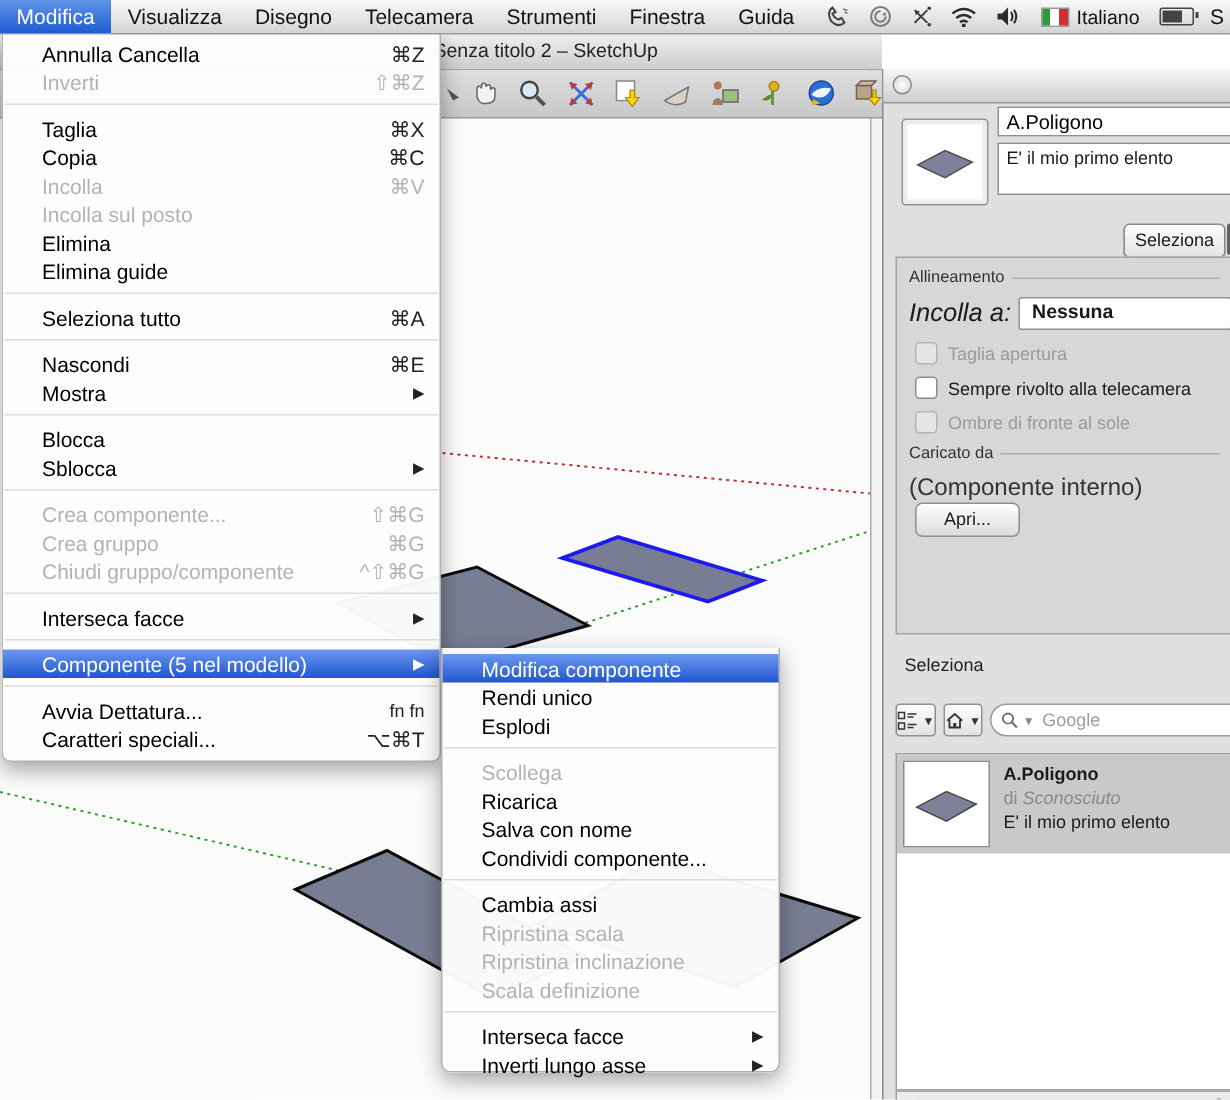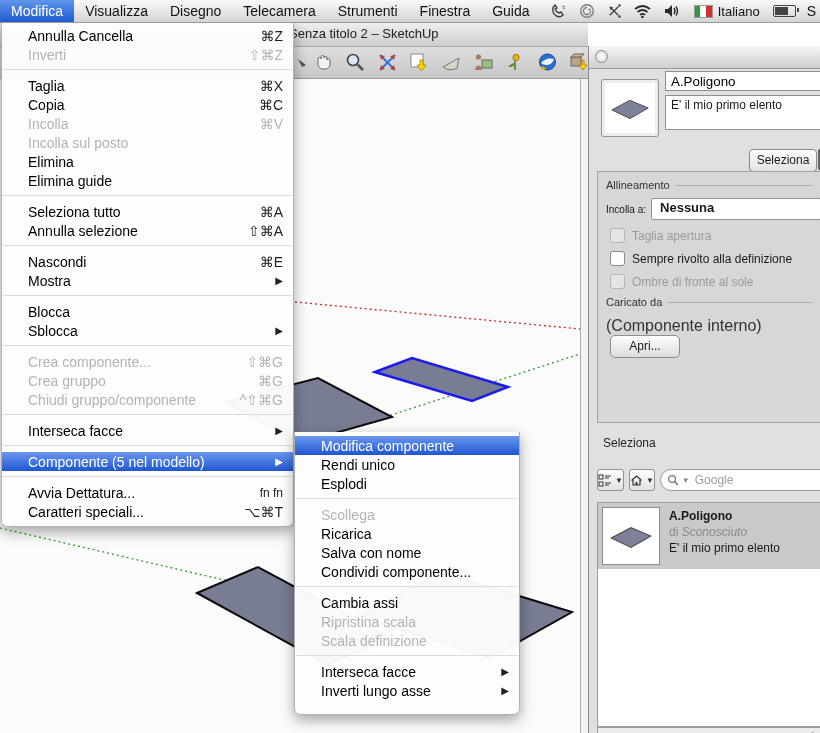"Incolla a:" .glue-row label { font-size: 10px -> 17px; font-style: none -> italic }
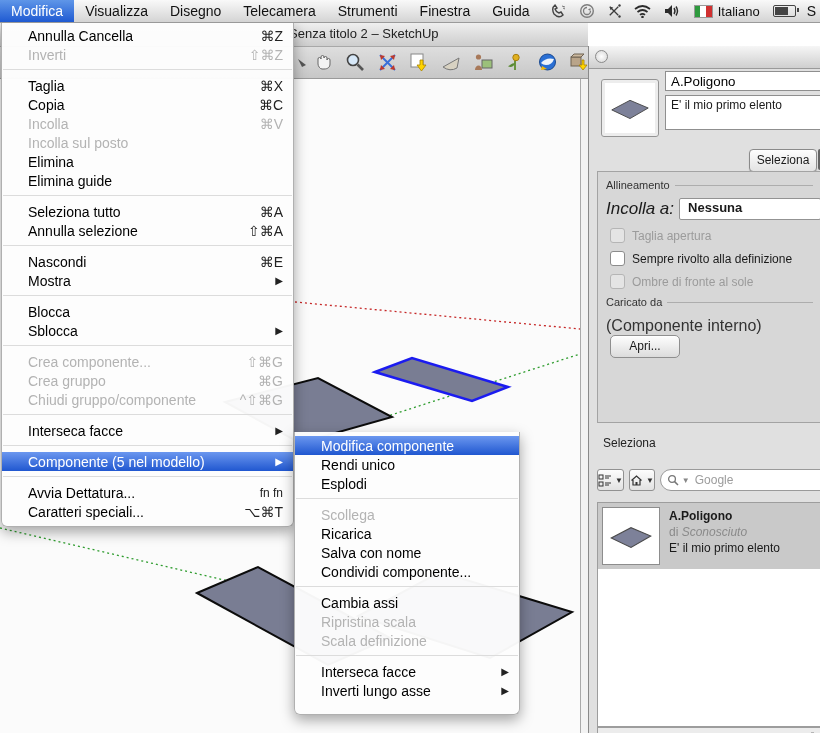"Annulla selezione" div.mi { html: <div> <span>Annulla selezione</span> <span>⇧⌘A</span> </div> -> none }
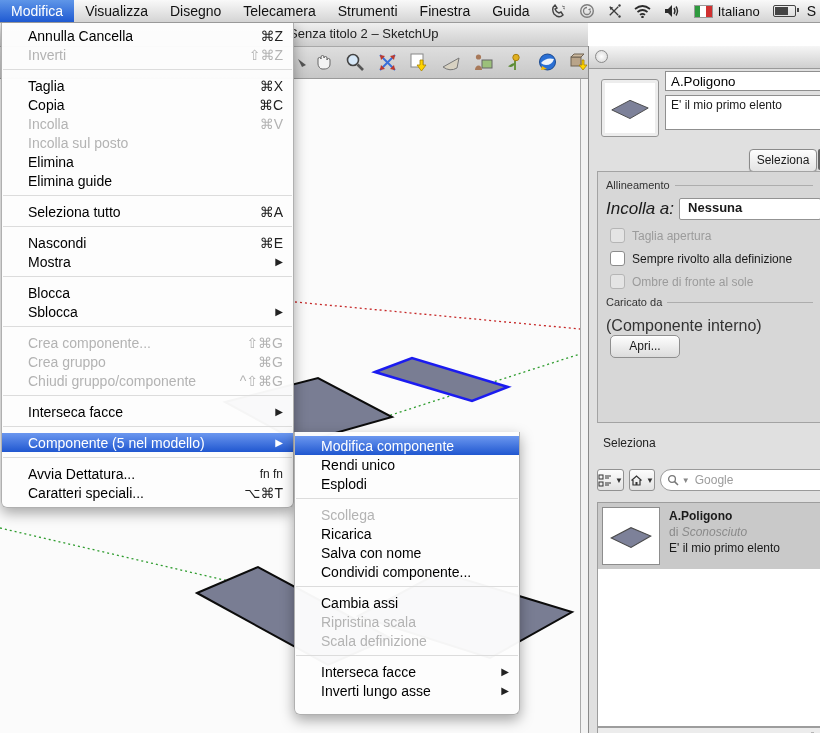"Sempre rivolto alla definizione" span { text: definizione -> telecamera }
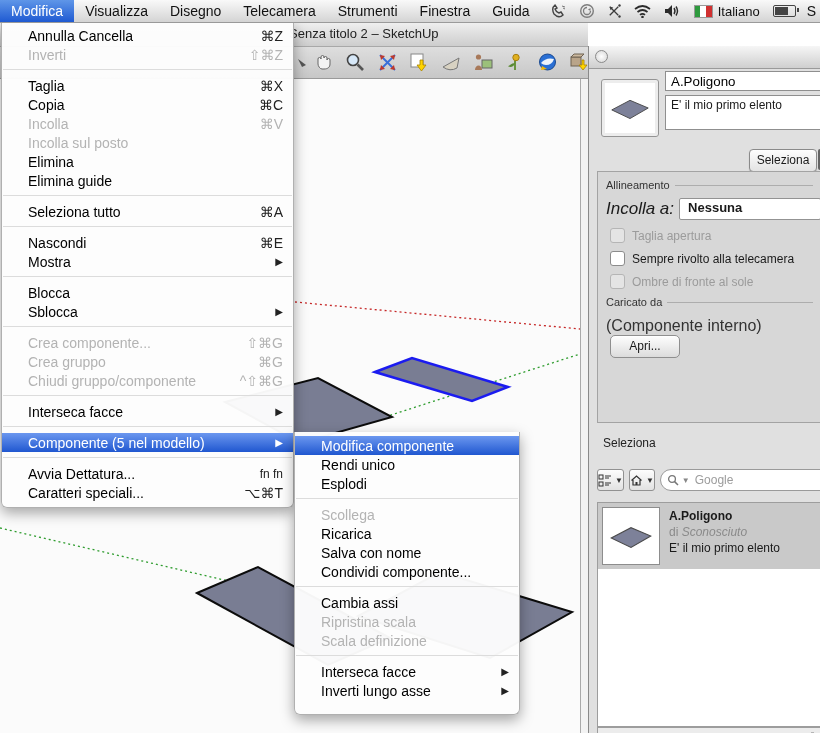"Ripristina inclinazione" div.mi { html: none -> <div> <span>Ripristina inclinazione</span> </div> }
